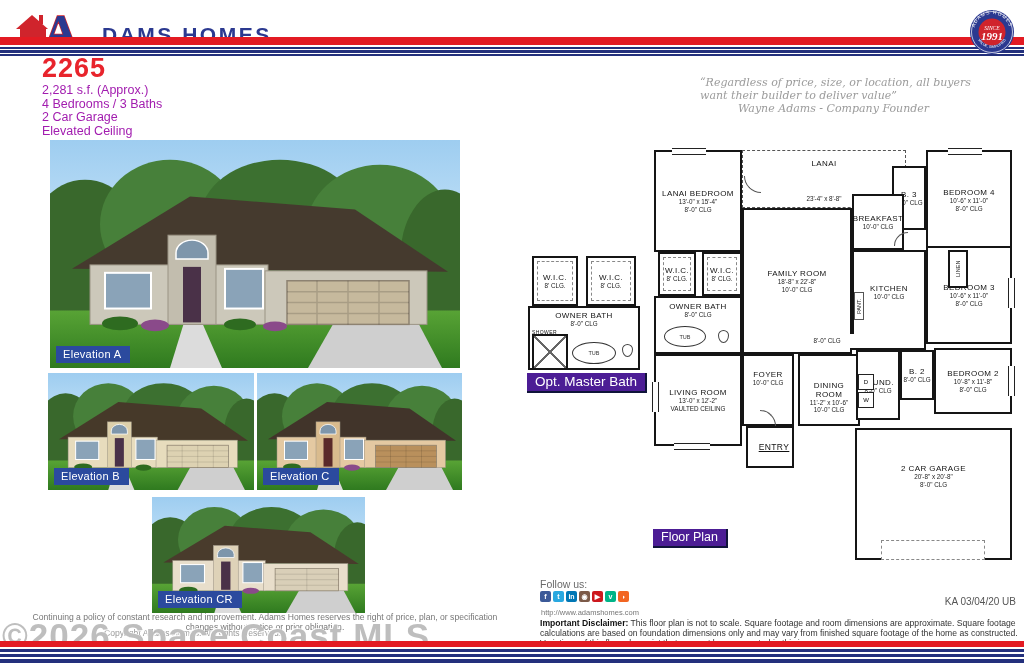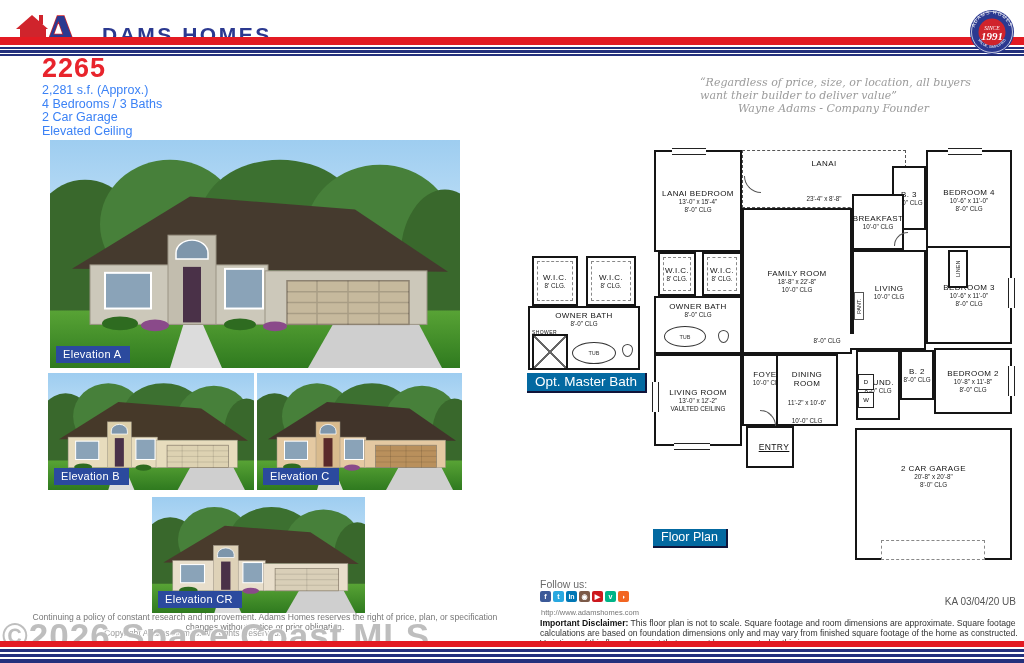"2,281 s.f. (Approx.)" .specs { color: #3b82f6 -> #a21caf }
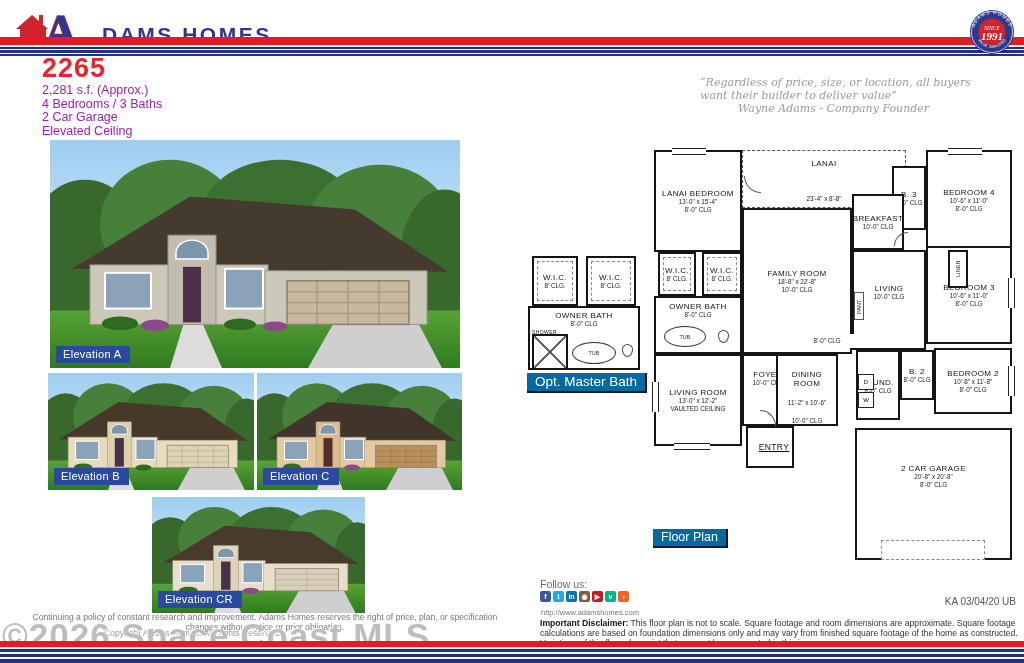"LIVING" span.nm { text: LIVING -> KITCHEN }
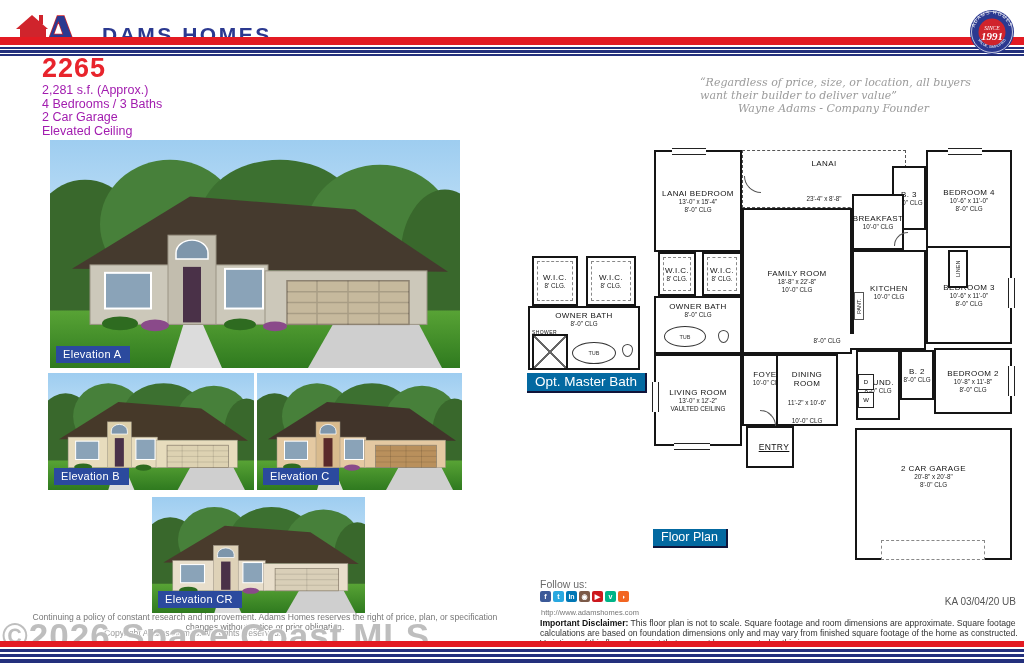"Opt. Master Bath" .blue-tag { background: #0369a1 -> #4c1d95 }
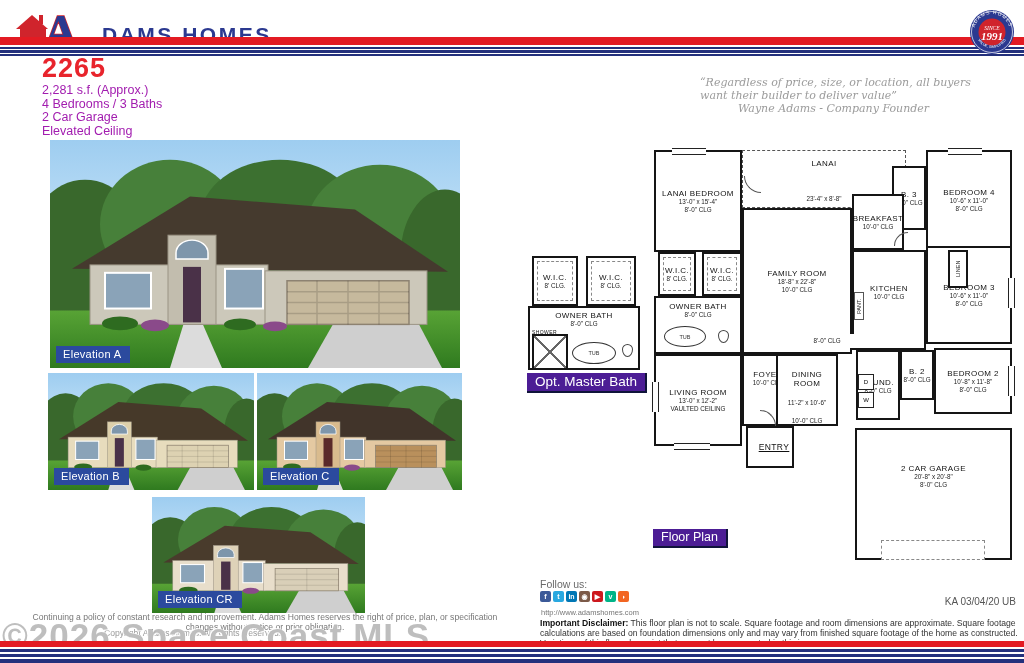"DINING ROOM" div.rm { justify-content: space-between -> center; left: 128px -> 150px }
